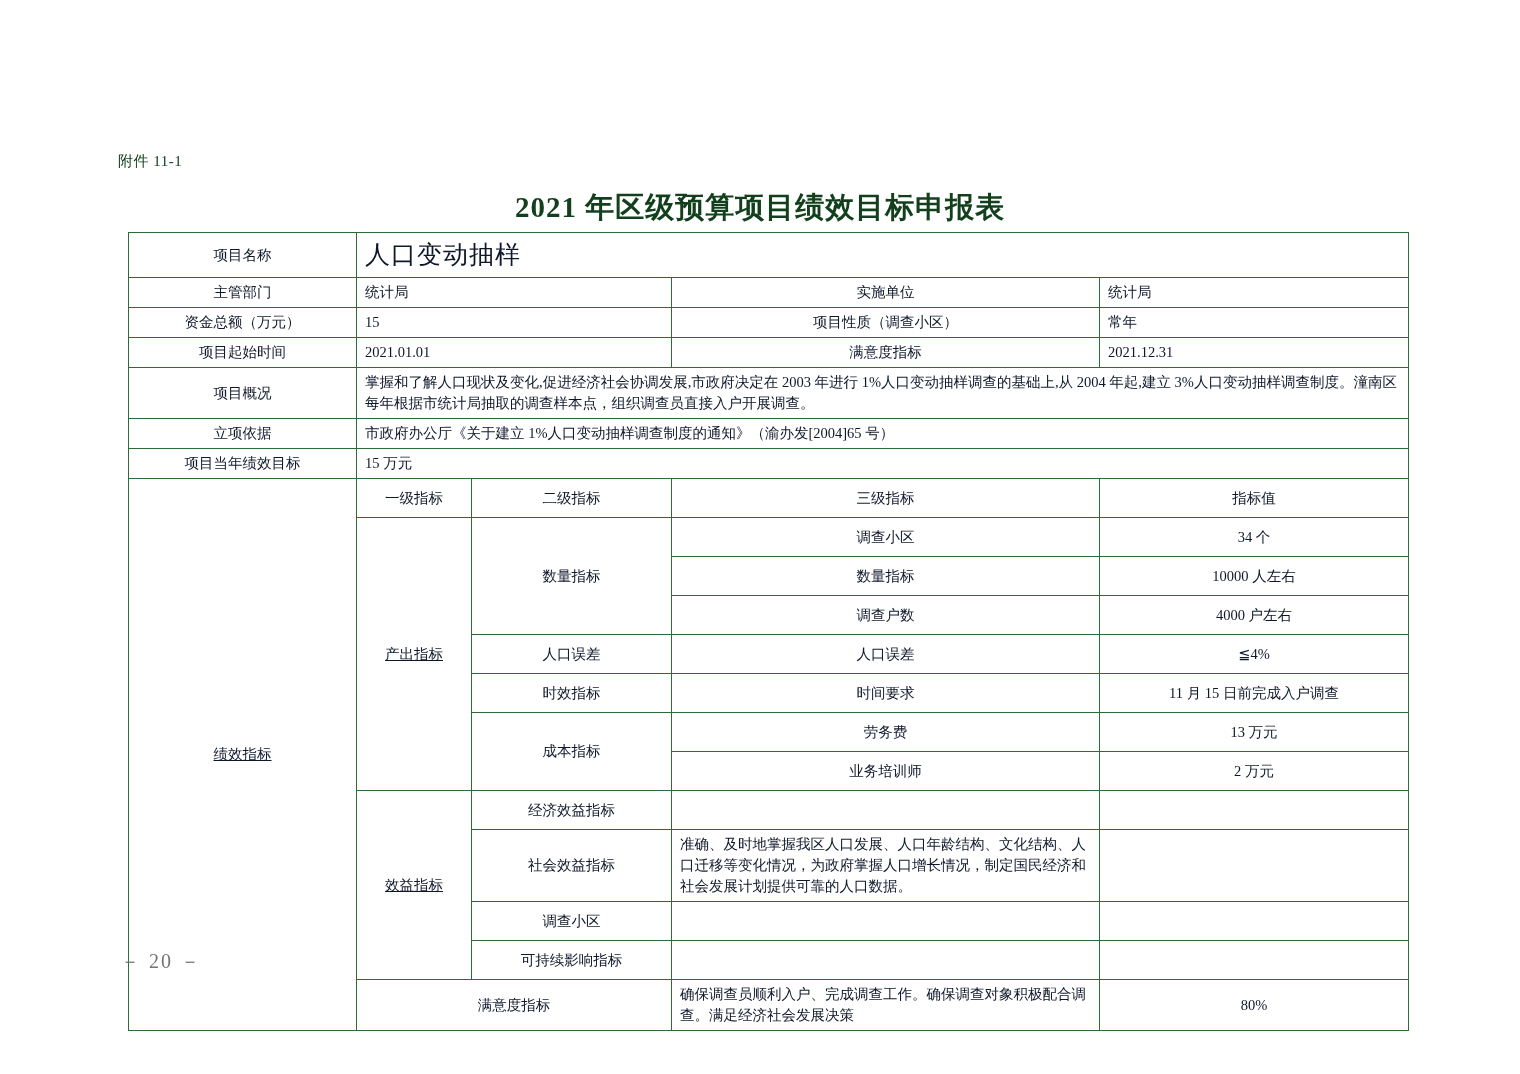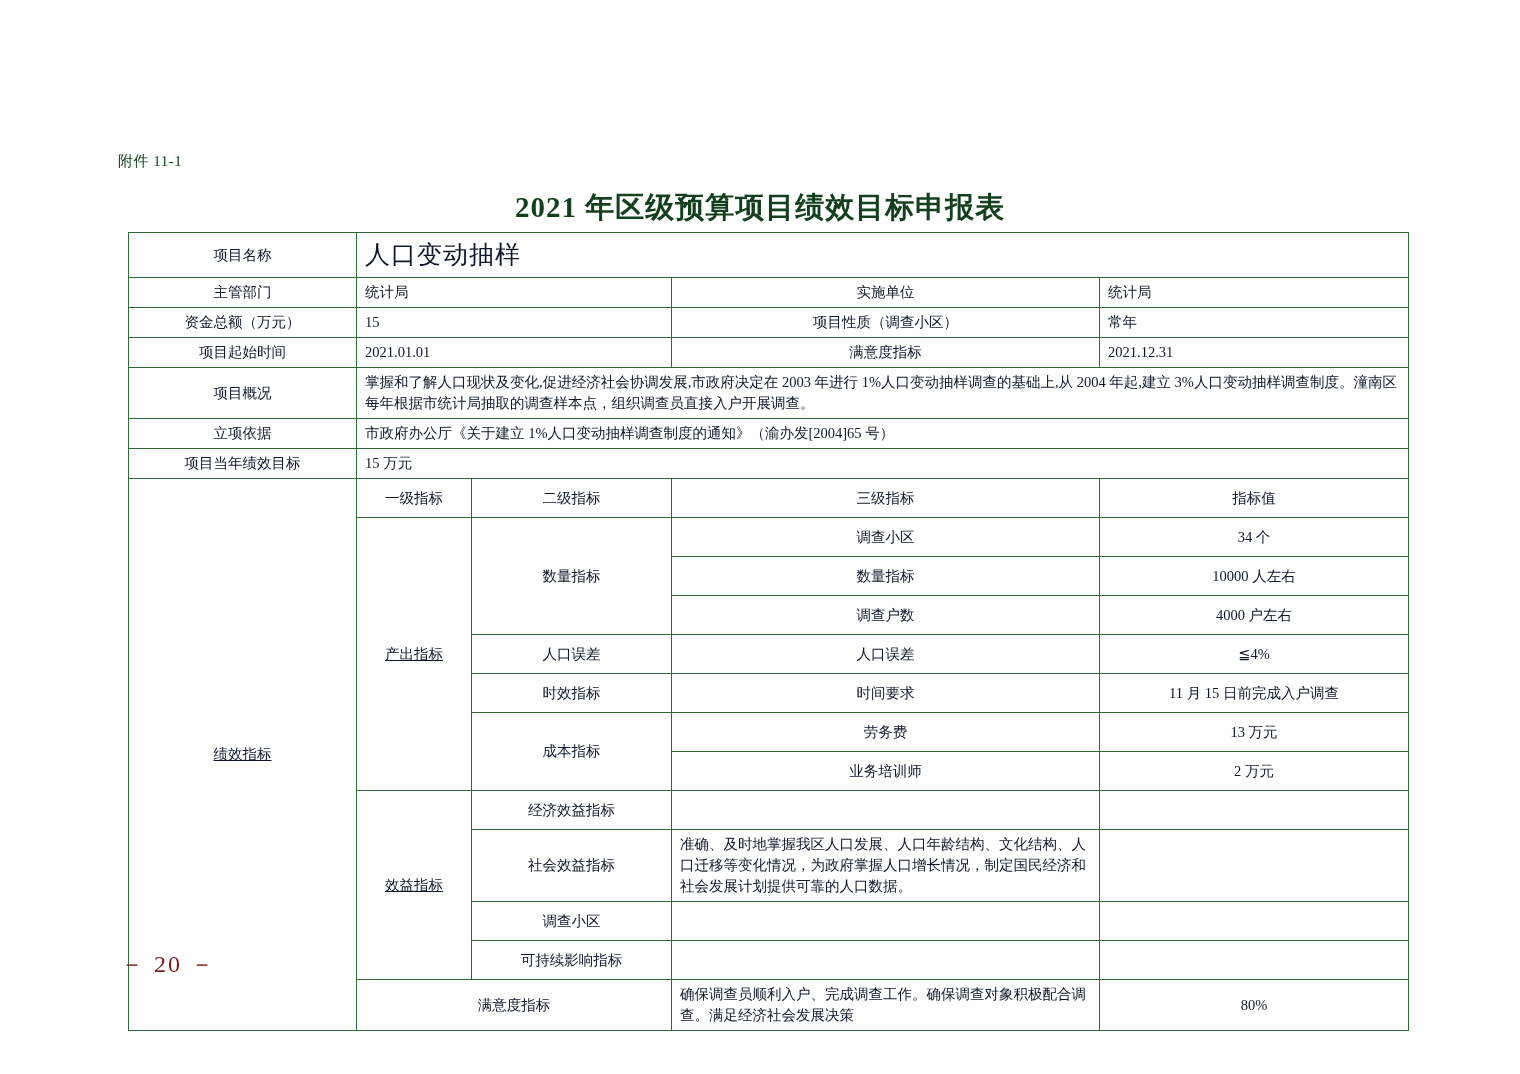"－ 20 －" .page-num { color: #7f1d1d -> #737373; font-size: 24px -> 20px }
